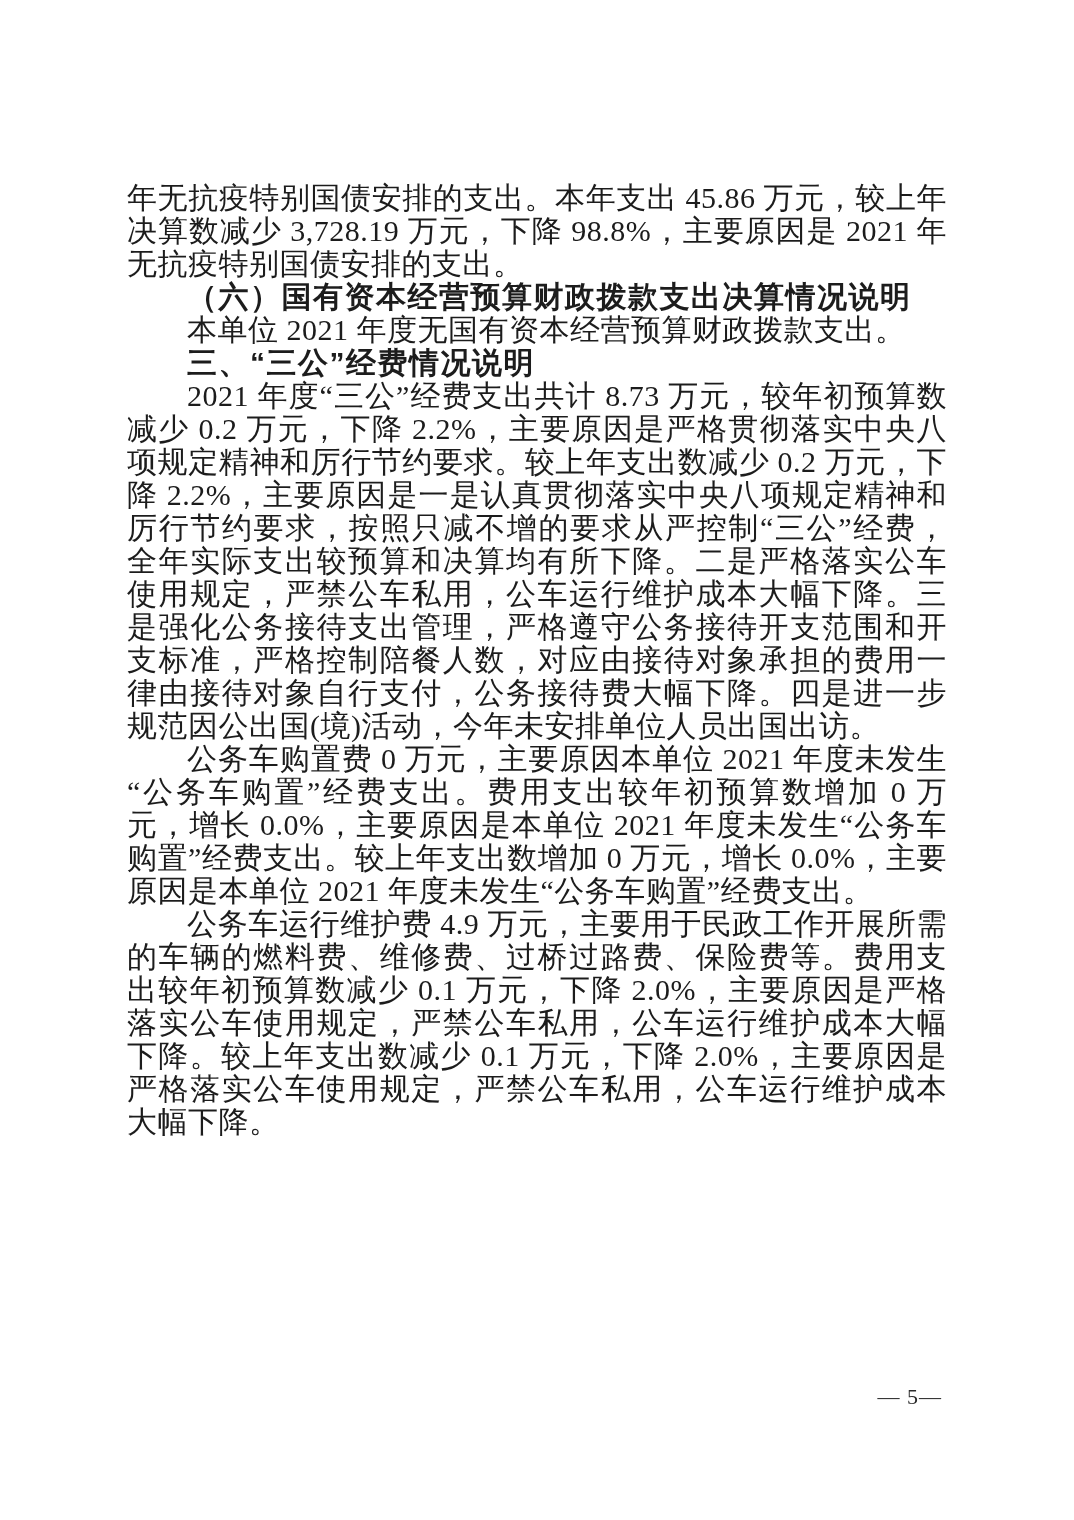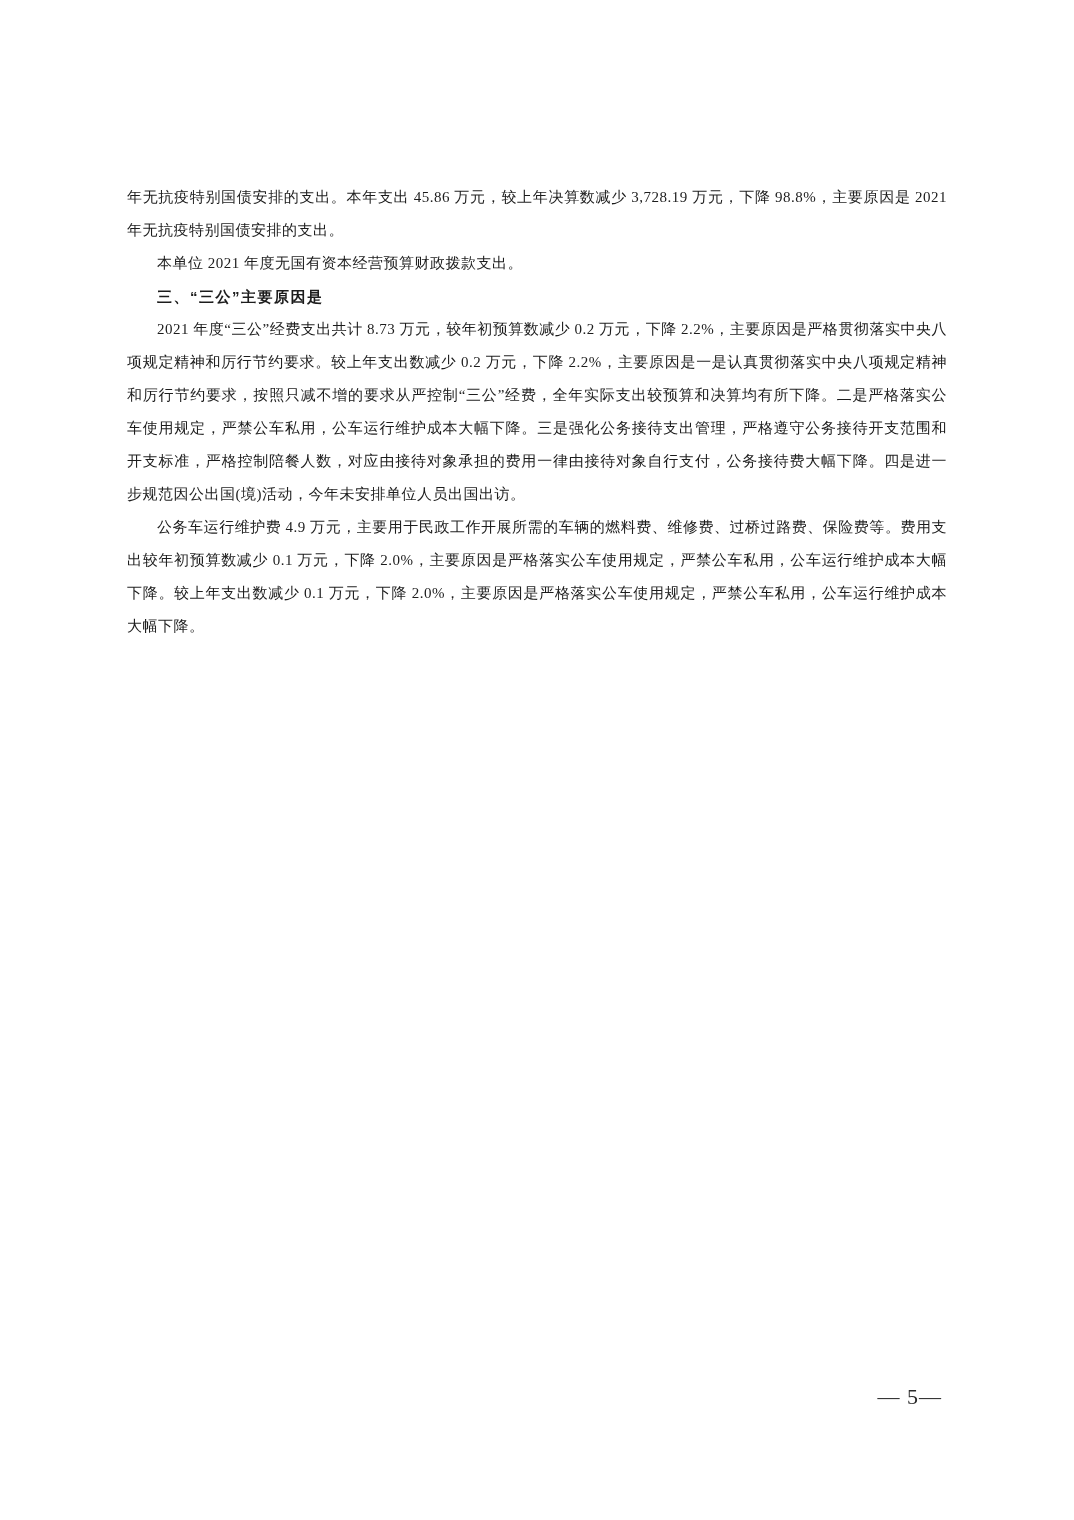"年无抗疫特别国债安排的支出。本年支出 45.86 万元，较上年决算数减少" .content p { font-size: 15px -> 30px }
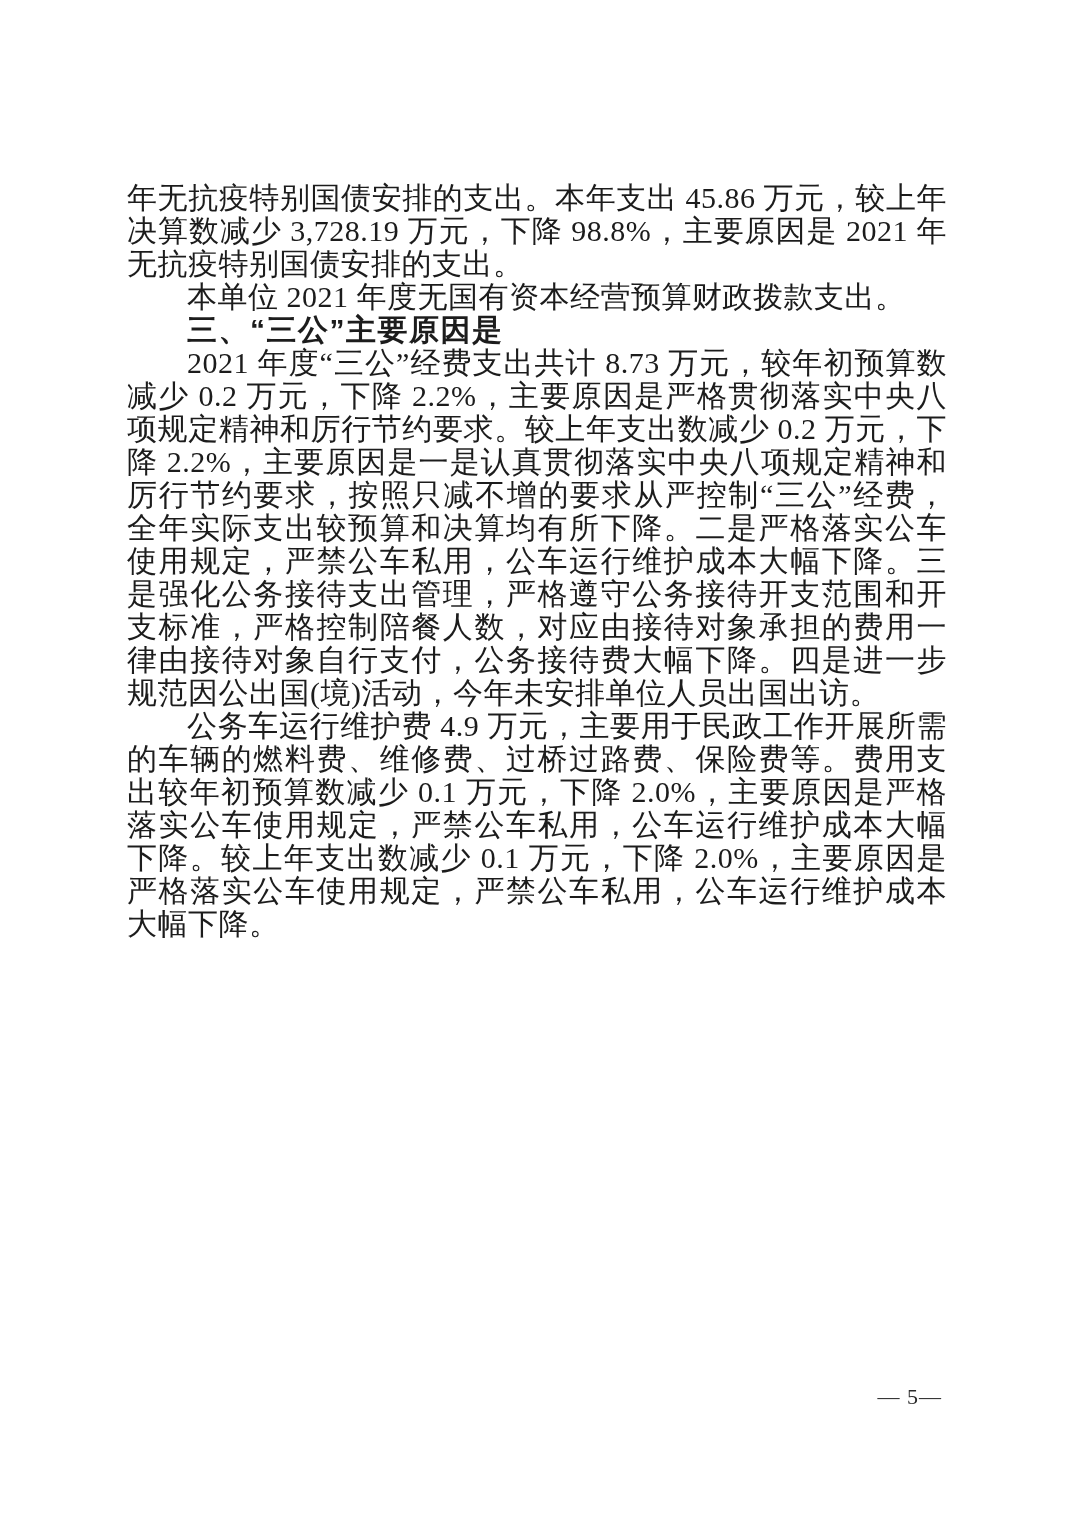"（六）国有资本经营预算财政拨款支出决算情况说明" p.h-kai-bold { html: none -> <p>（六）国有资本经营预算财政拨款支出决算情况说明</p> }
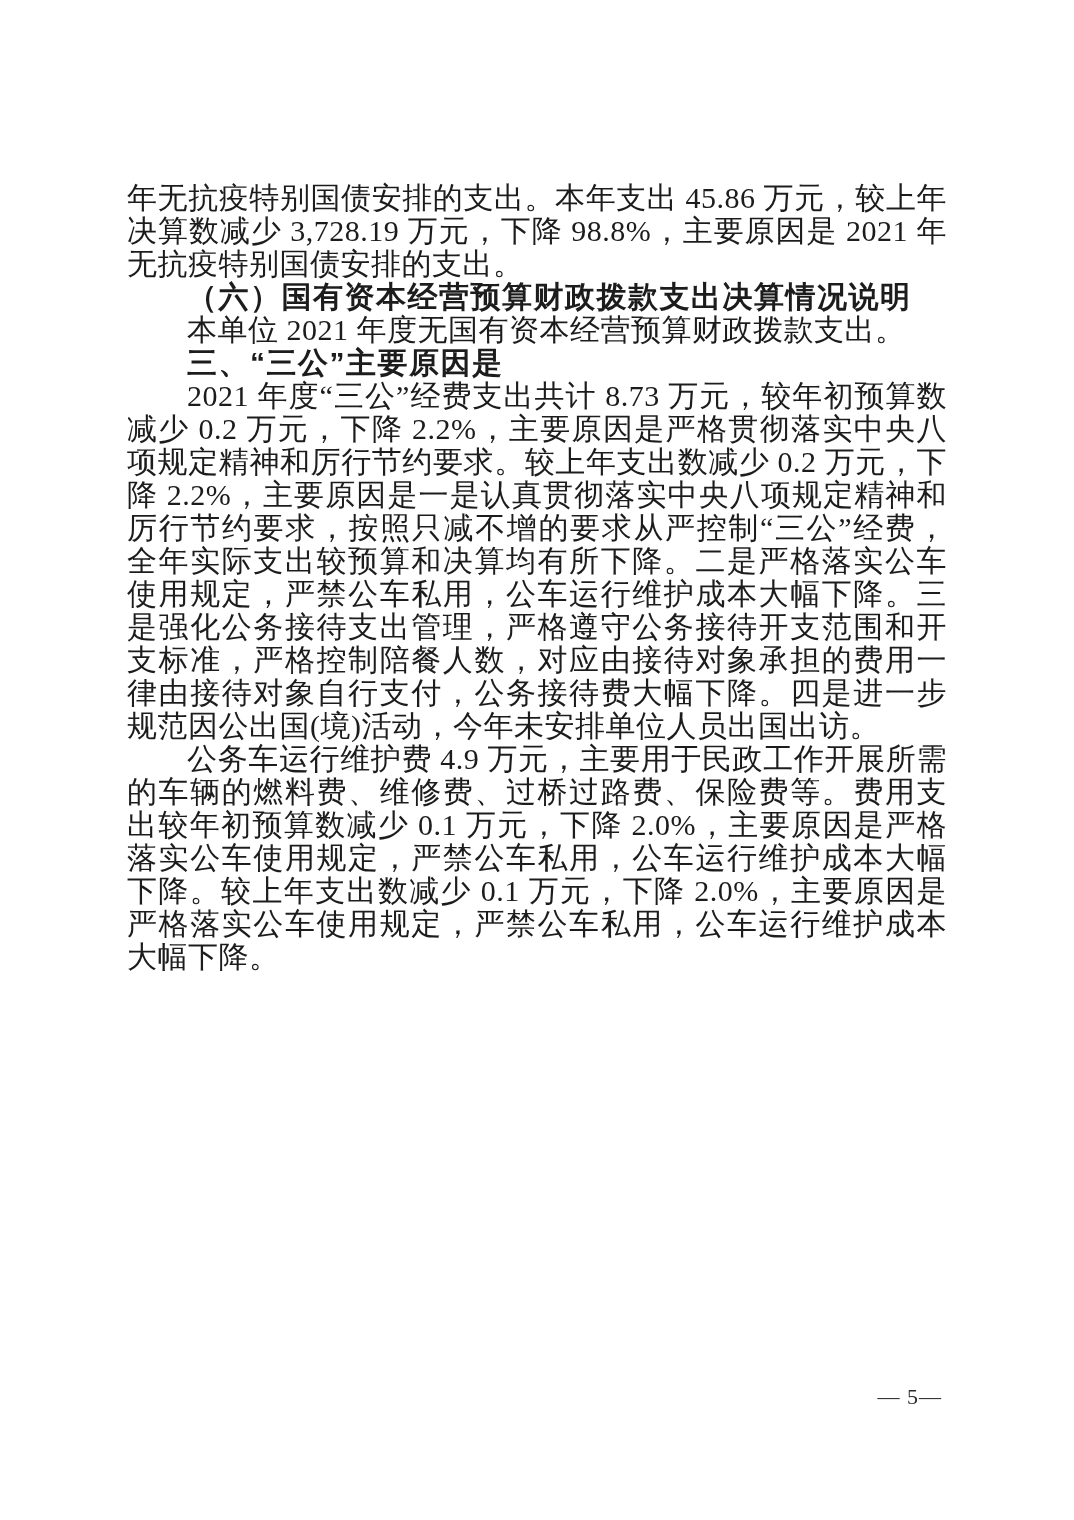"三、“三公”主要原因是" p.h-hei { text: 主要原因是 -> 经费情况说明 }
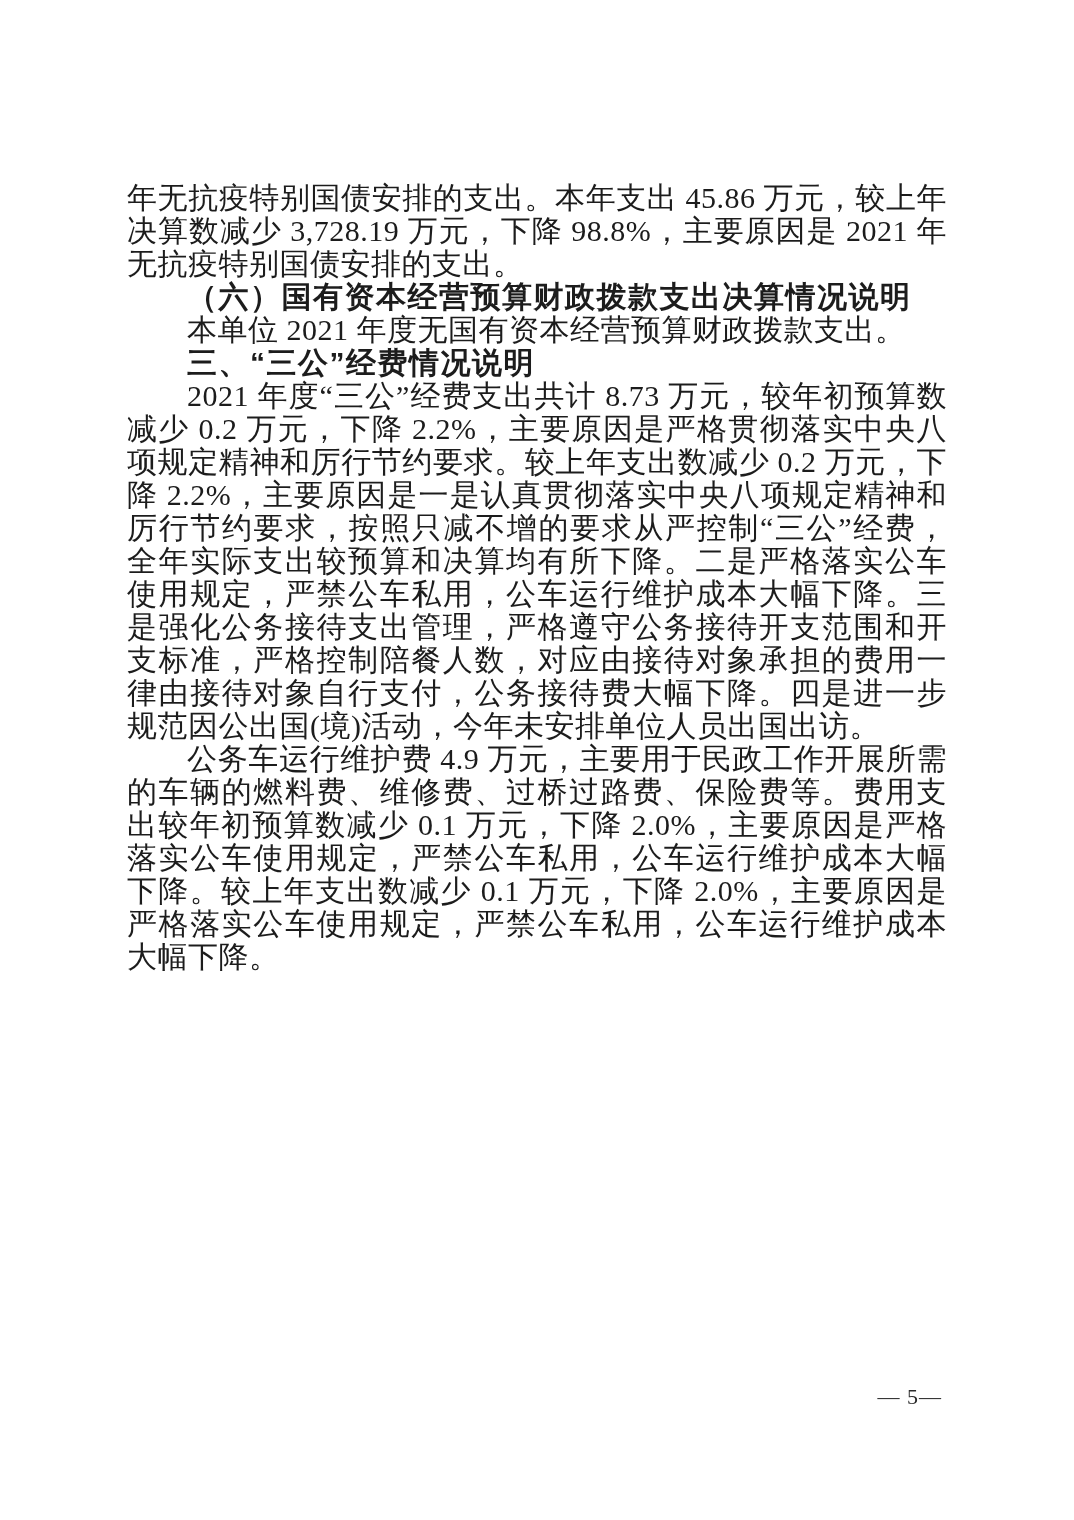"公务车购置费 0 万元，主要原因本单位 2021" p.para { html: none -> <p>公务车购置费 0 万元，主要原因本单位 2021 年度未发生“公务车购置”经费支出。费用支出较年初预算数增加 0 万元，增长 0.0%，主要原因是本单位 2021 年度未发生“公务车购置”经费支出。较上年支出数增加 0 万元，增长 0.0%，主要原因是本单位 2021 年度未发生“公务车购置”经费支出。</p> }
